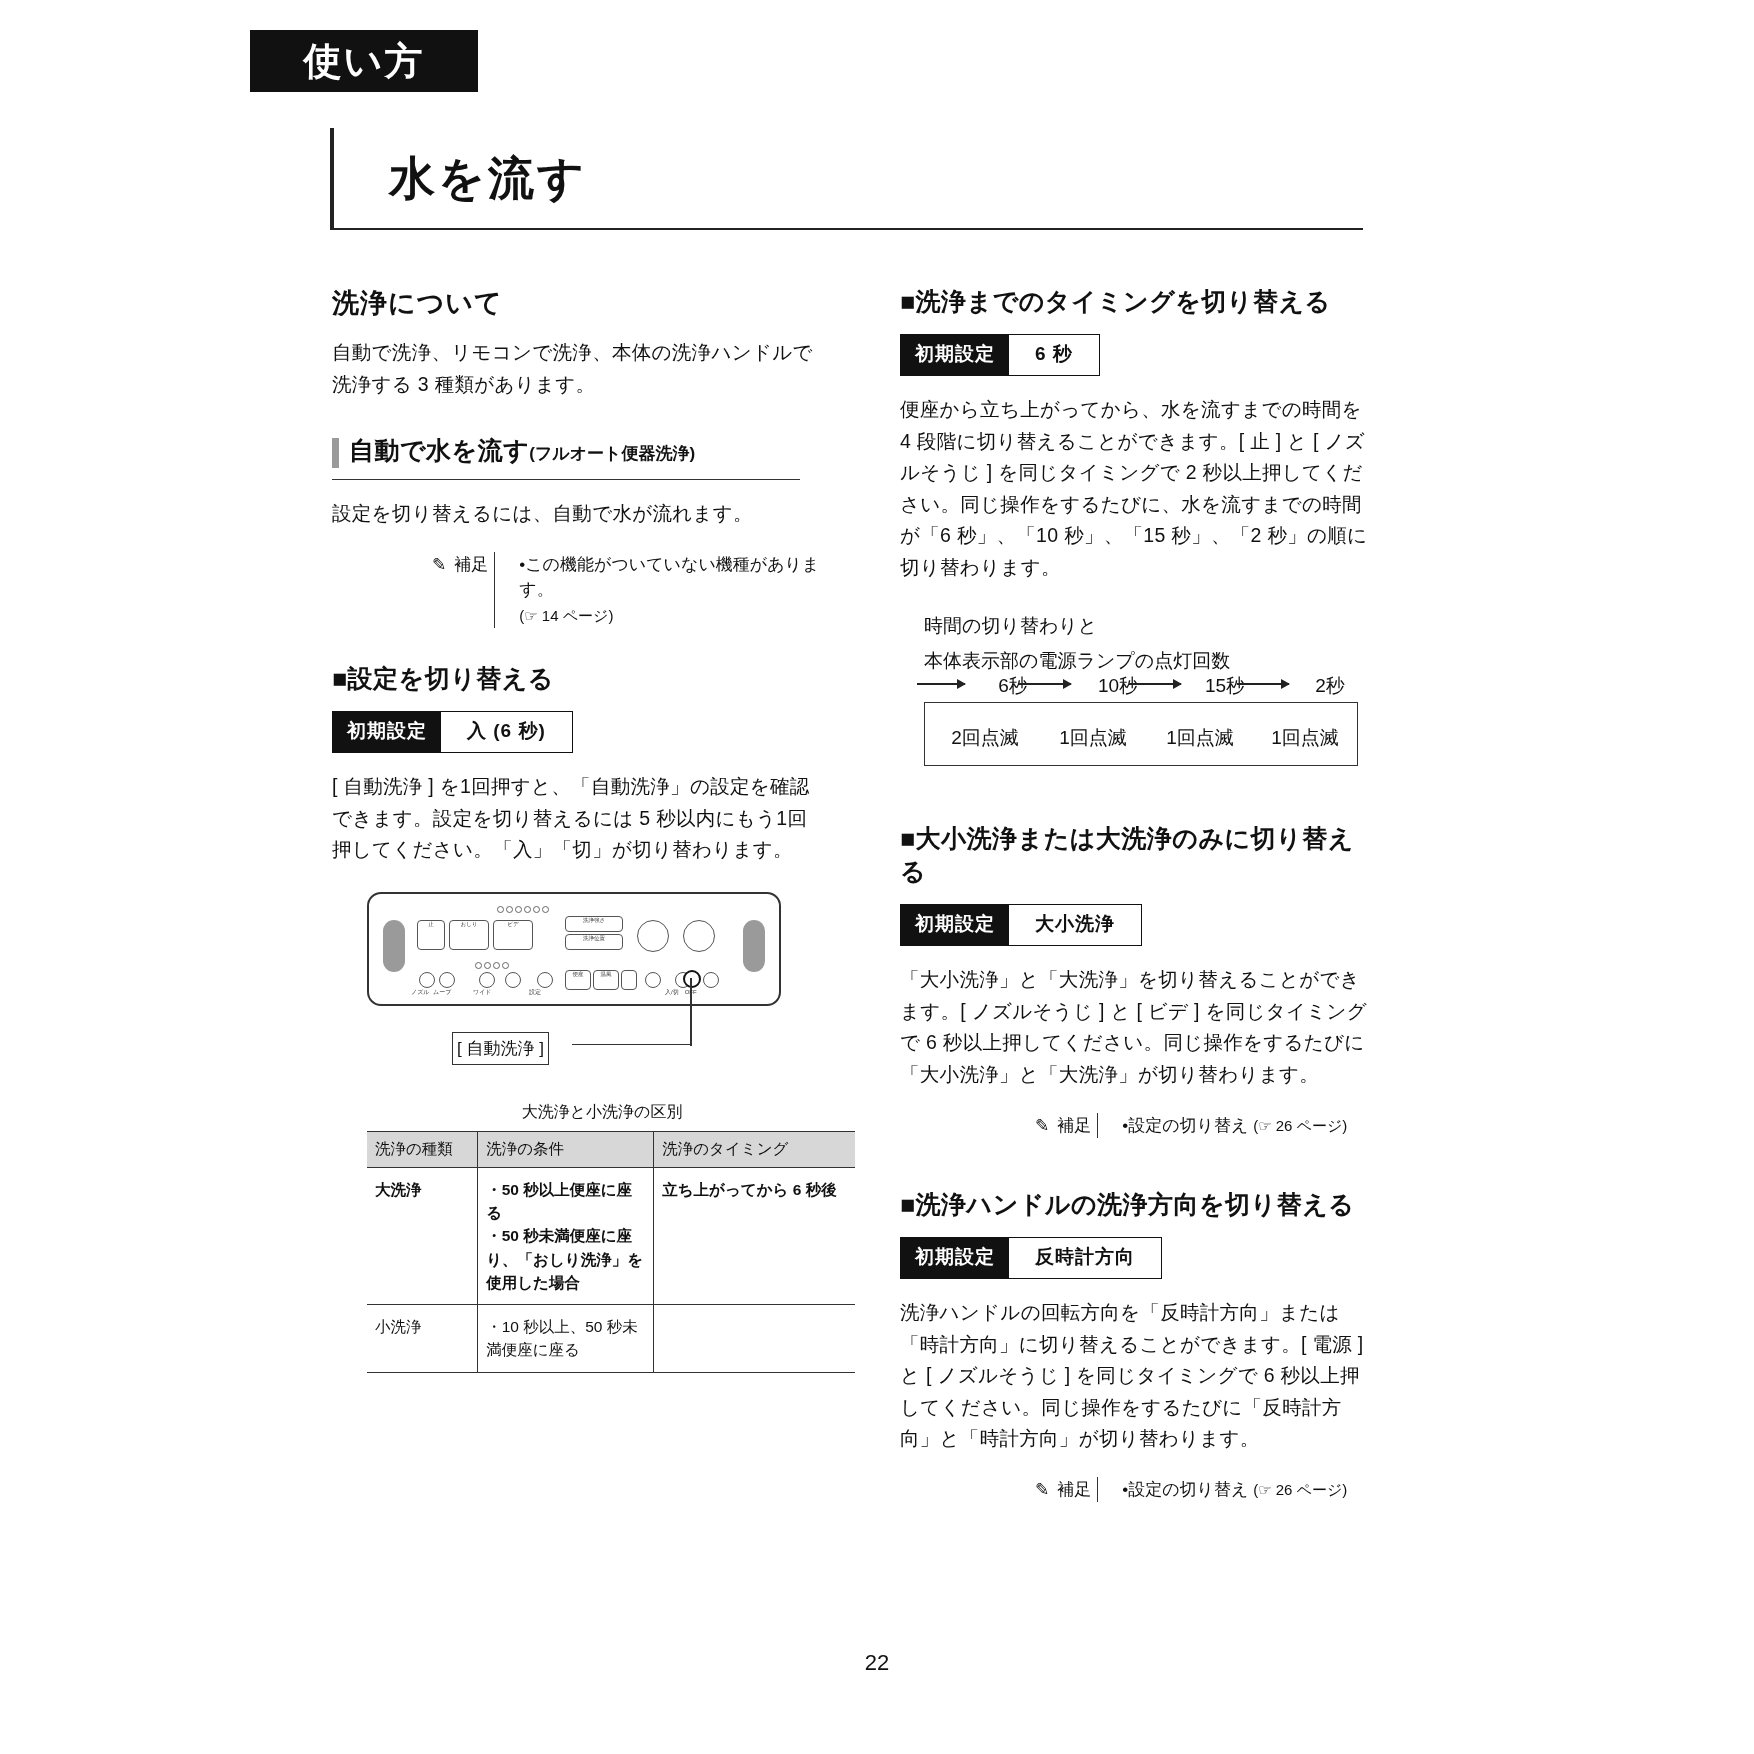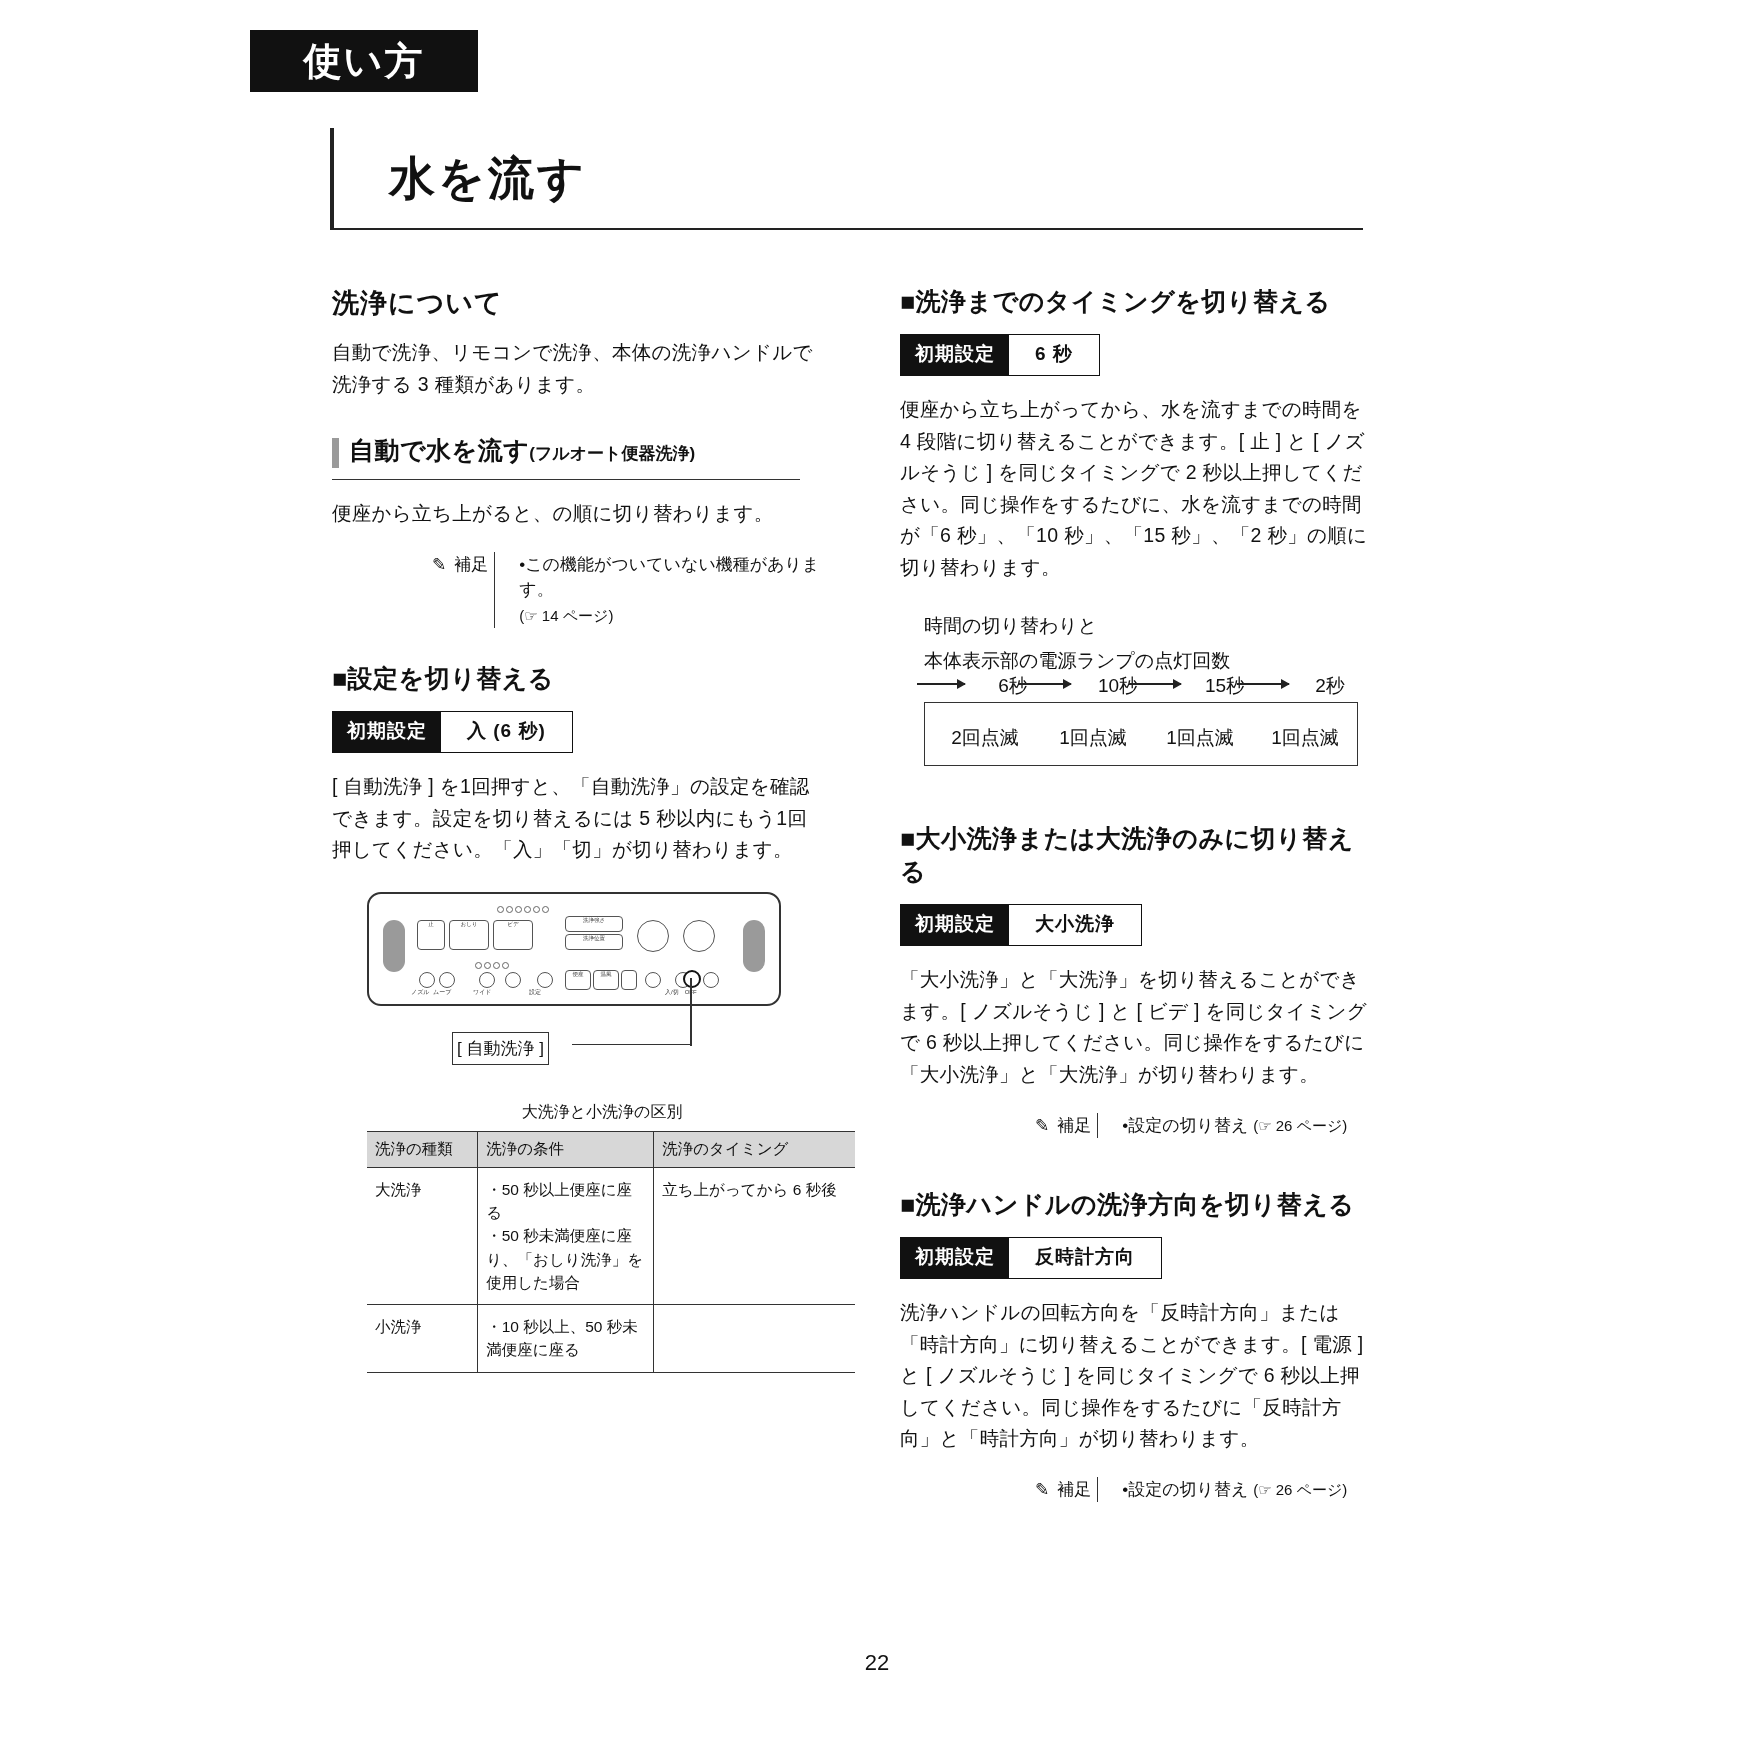"便座から立ち上がると、の順に切り替わります。" p.body { text: 便座から立ち上がると、の順に切り替わり -> 設定を切り替えるには、自動で水が流れ }
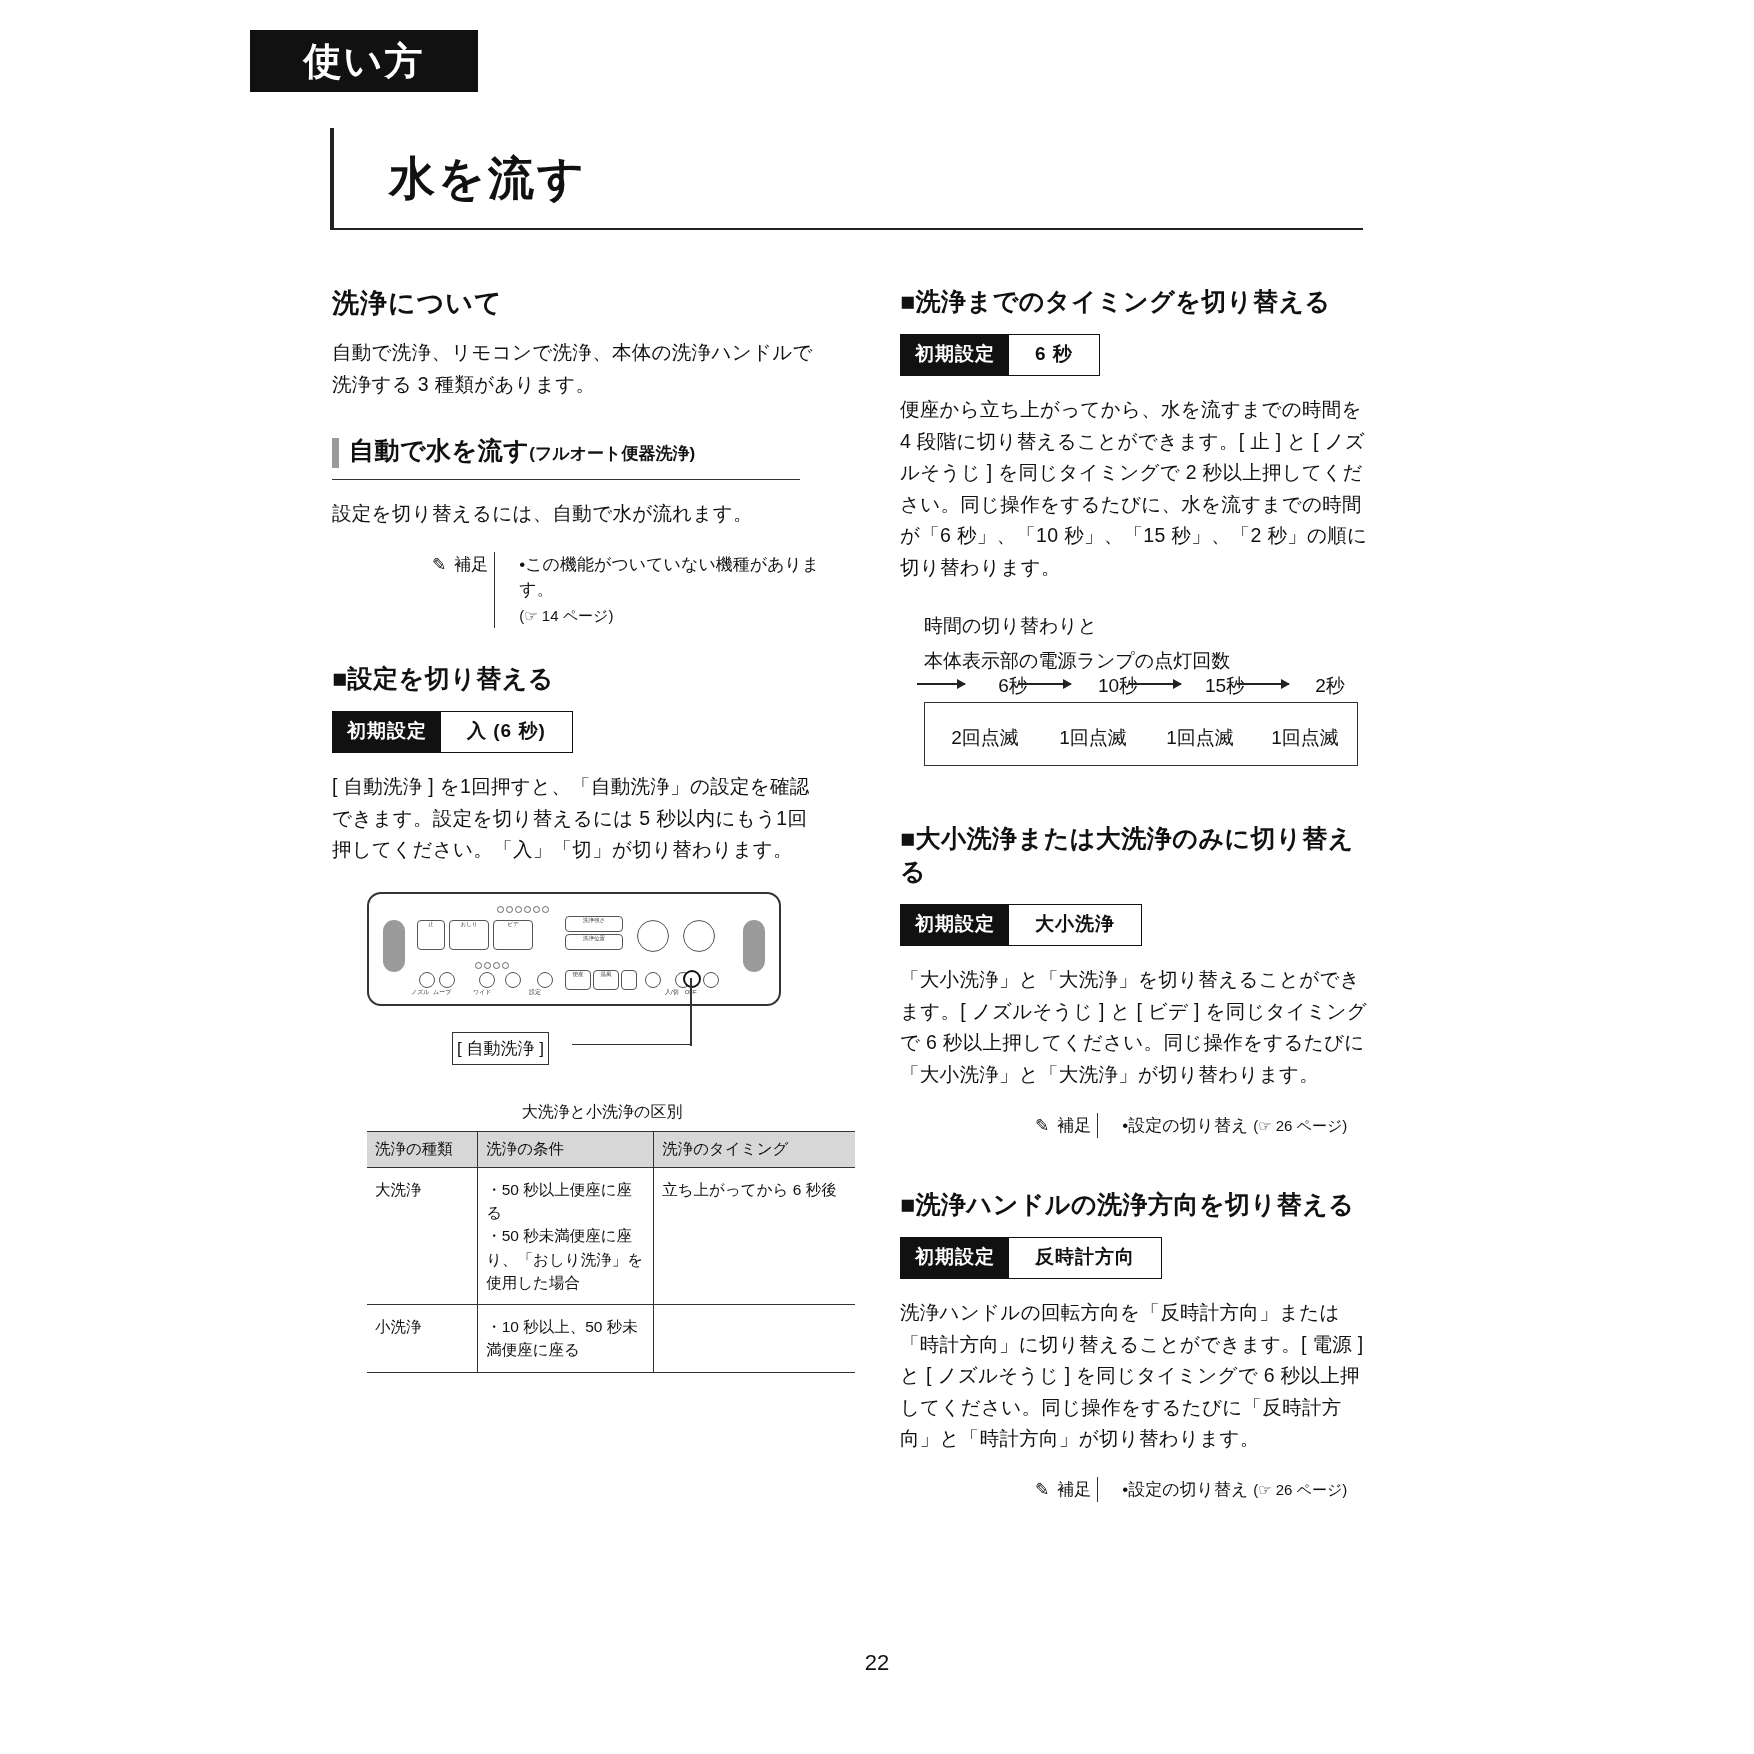"大洗浄" table.wash tr.top td { font-weight: none -> bold }
